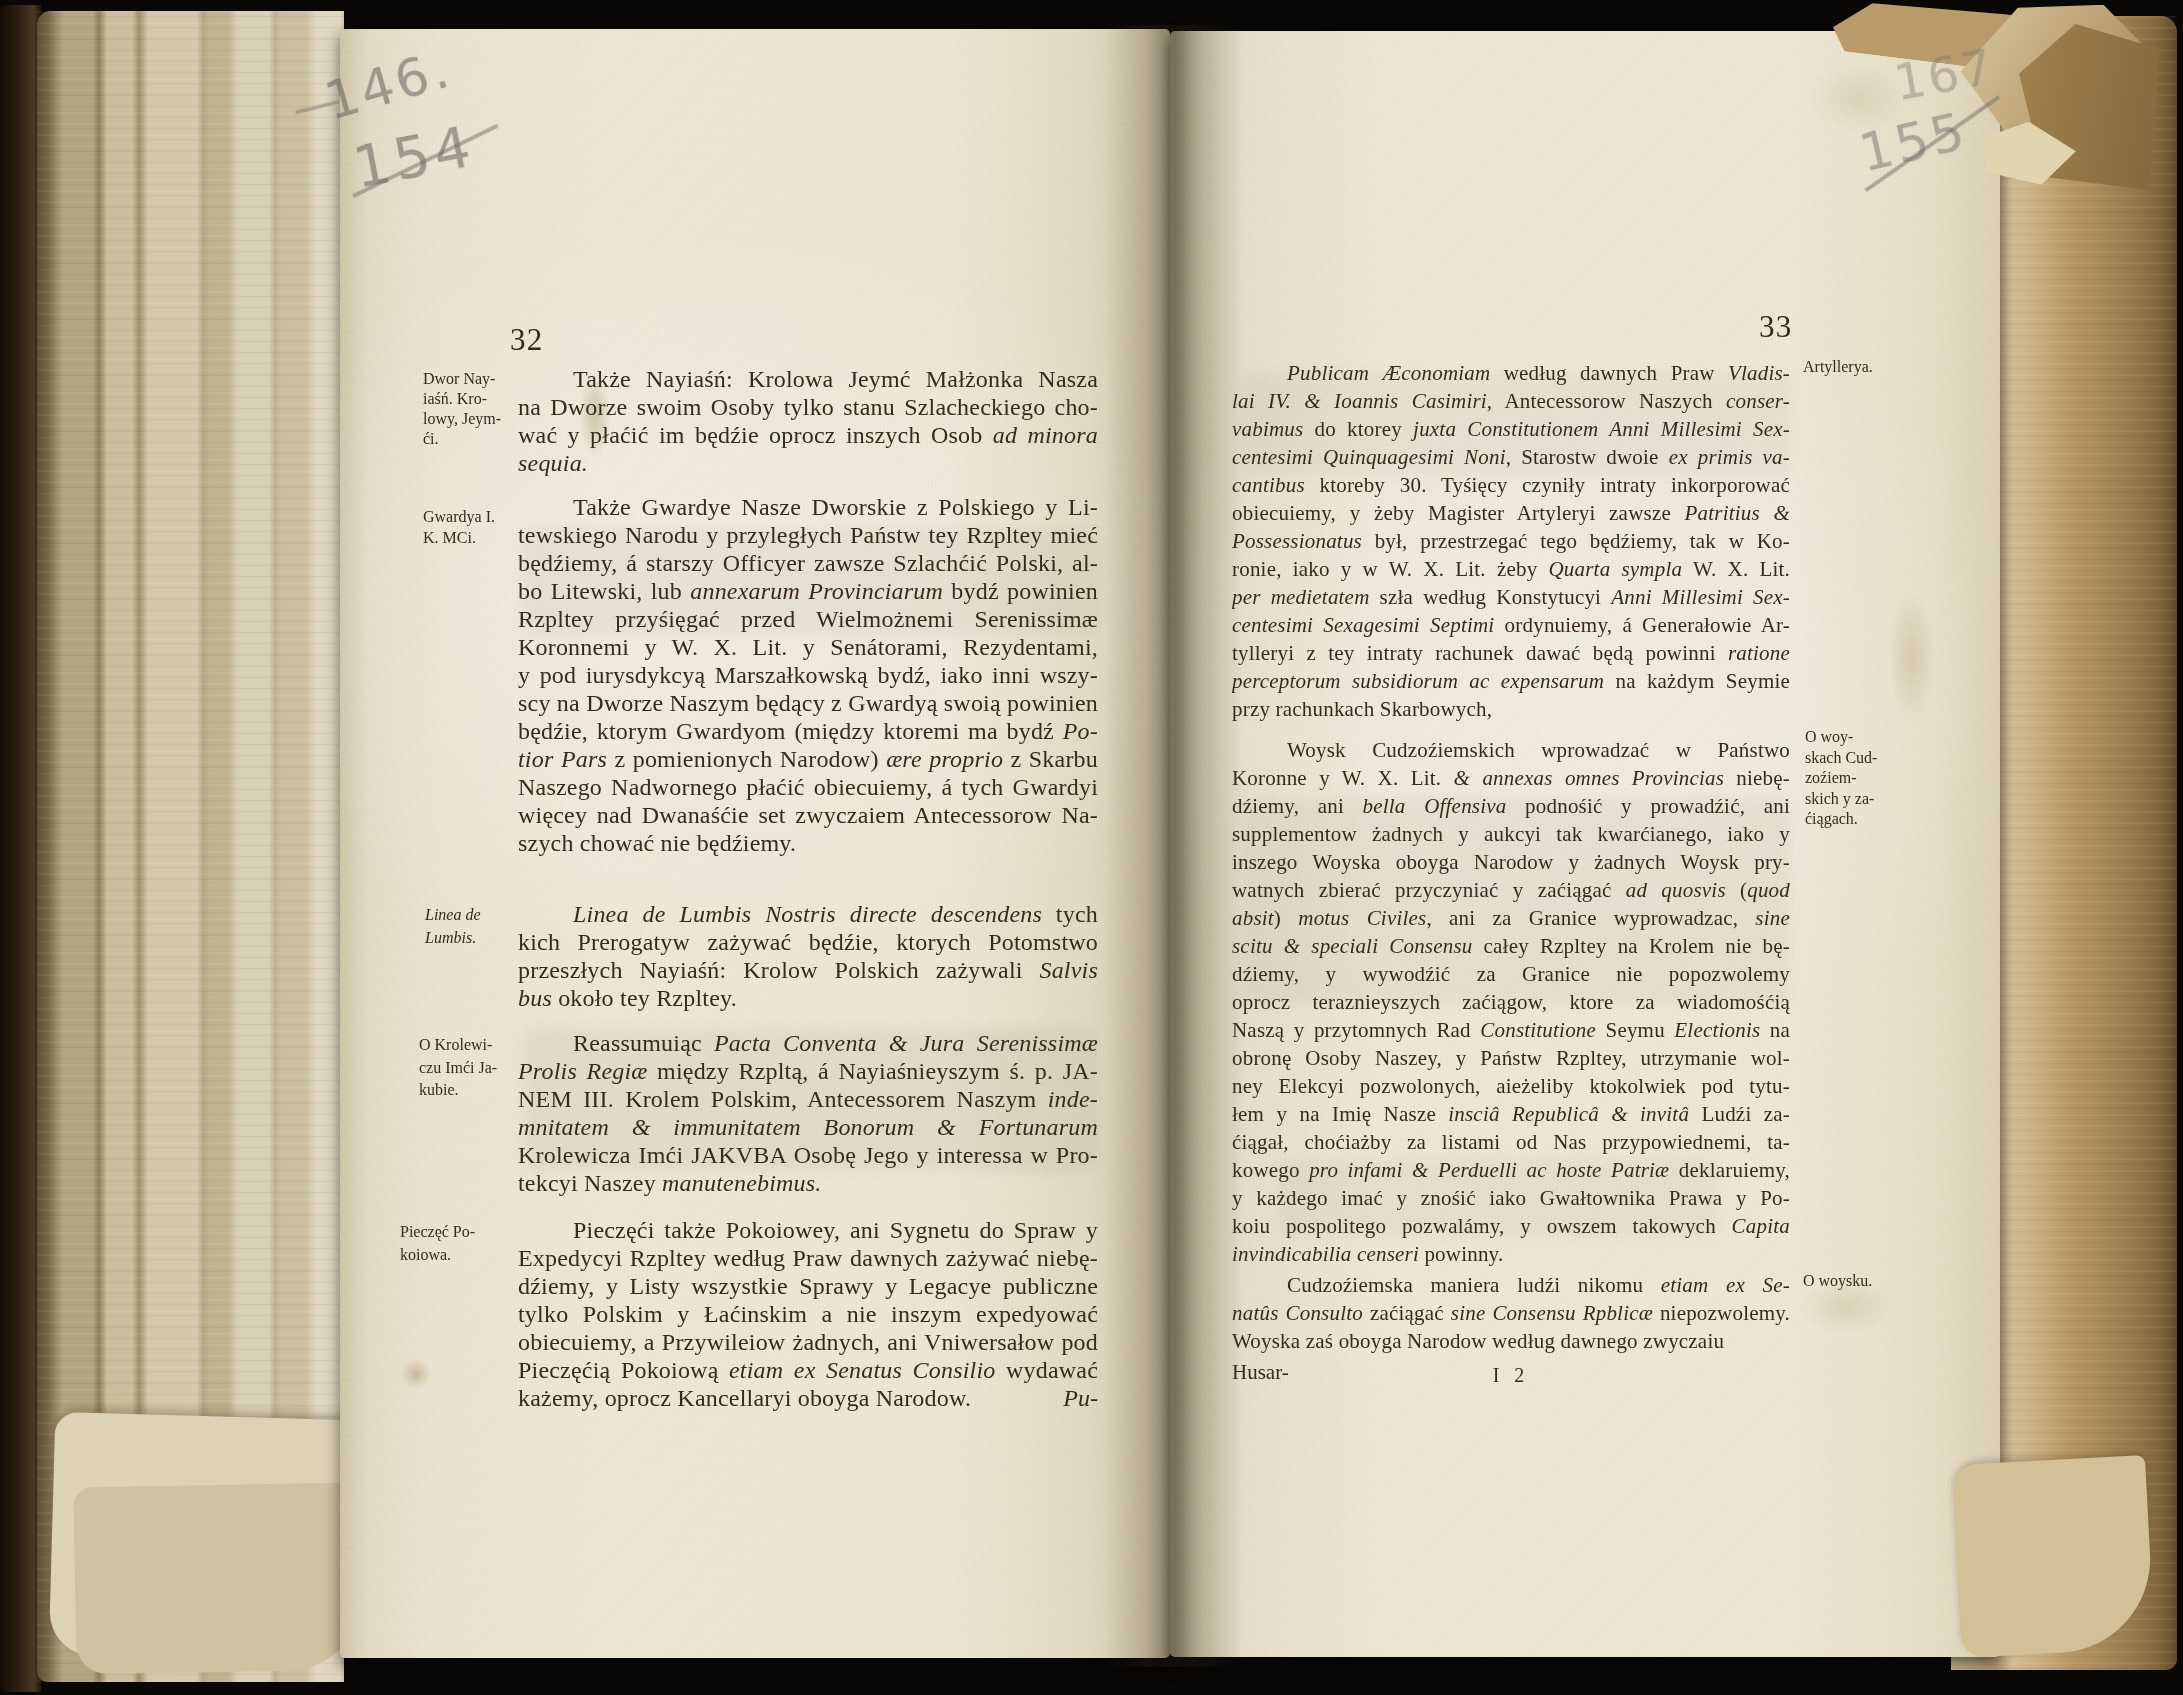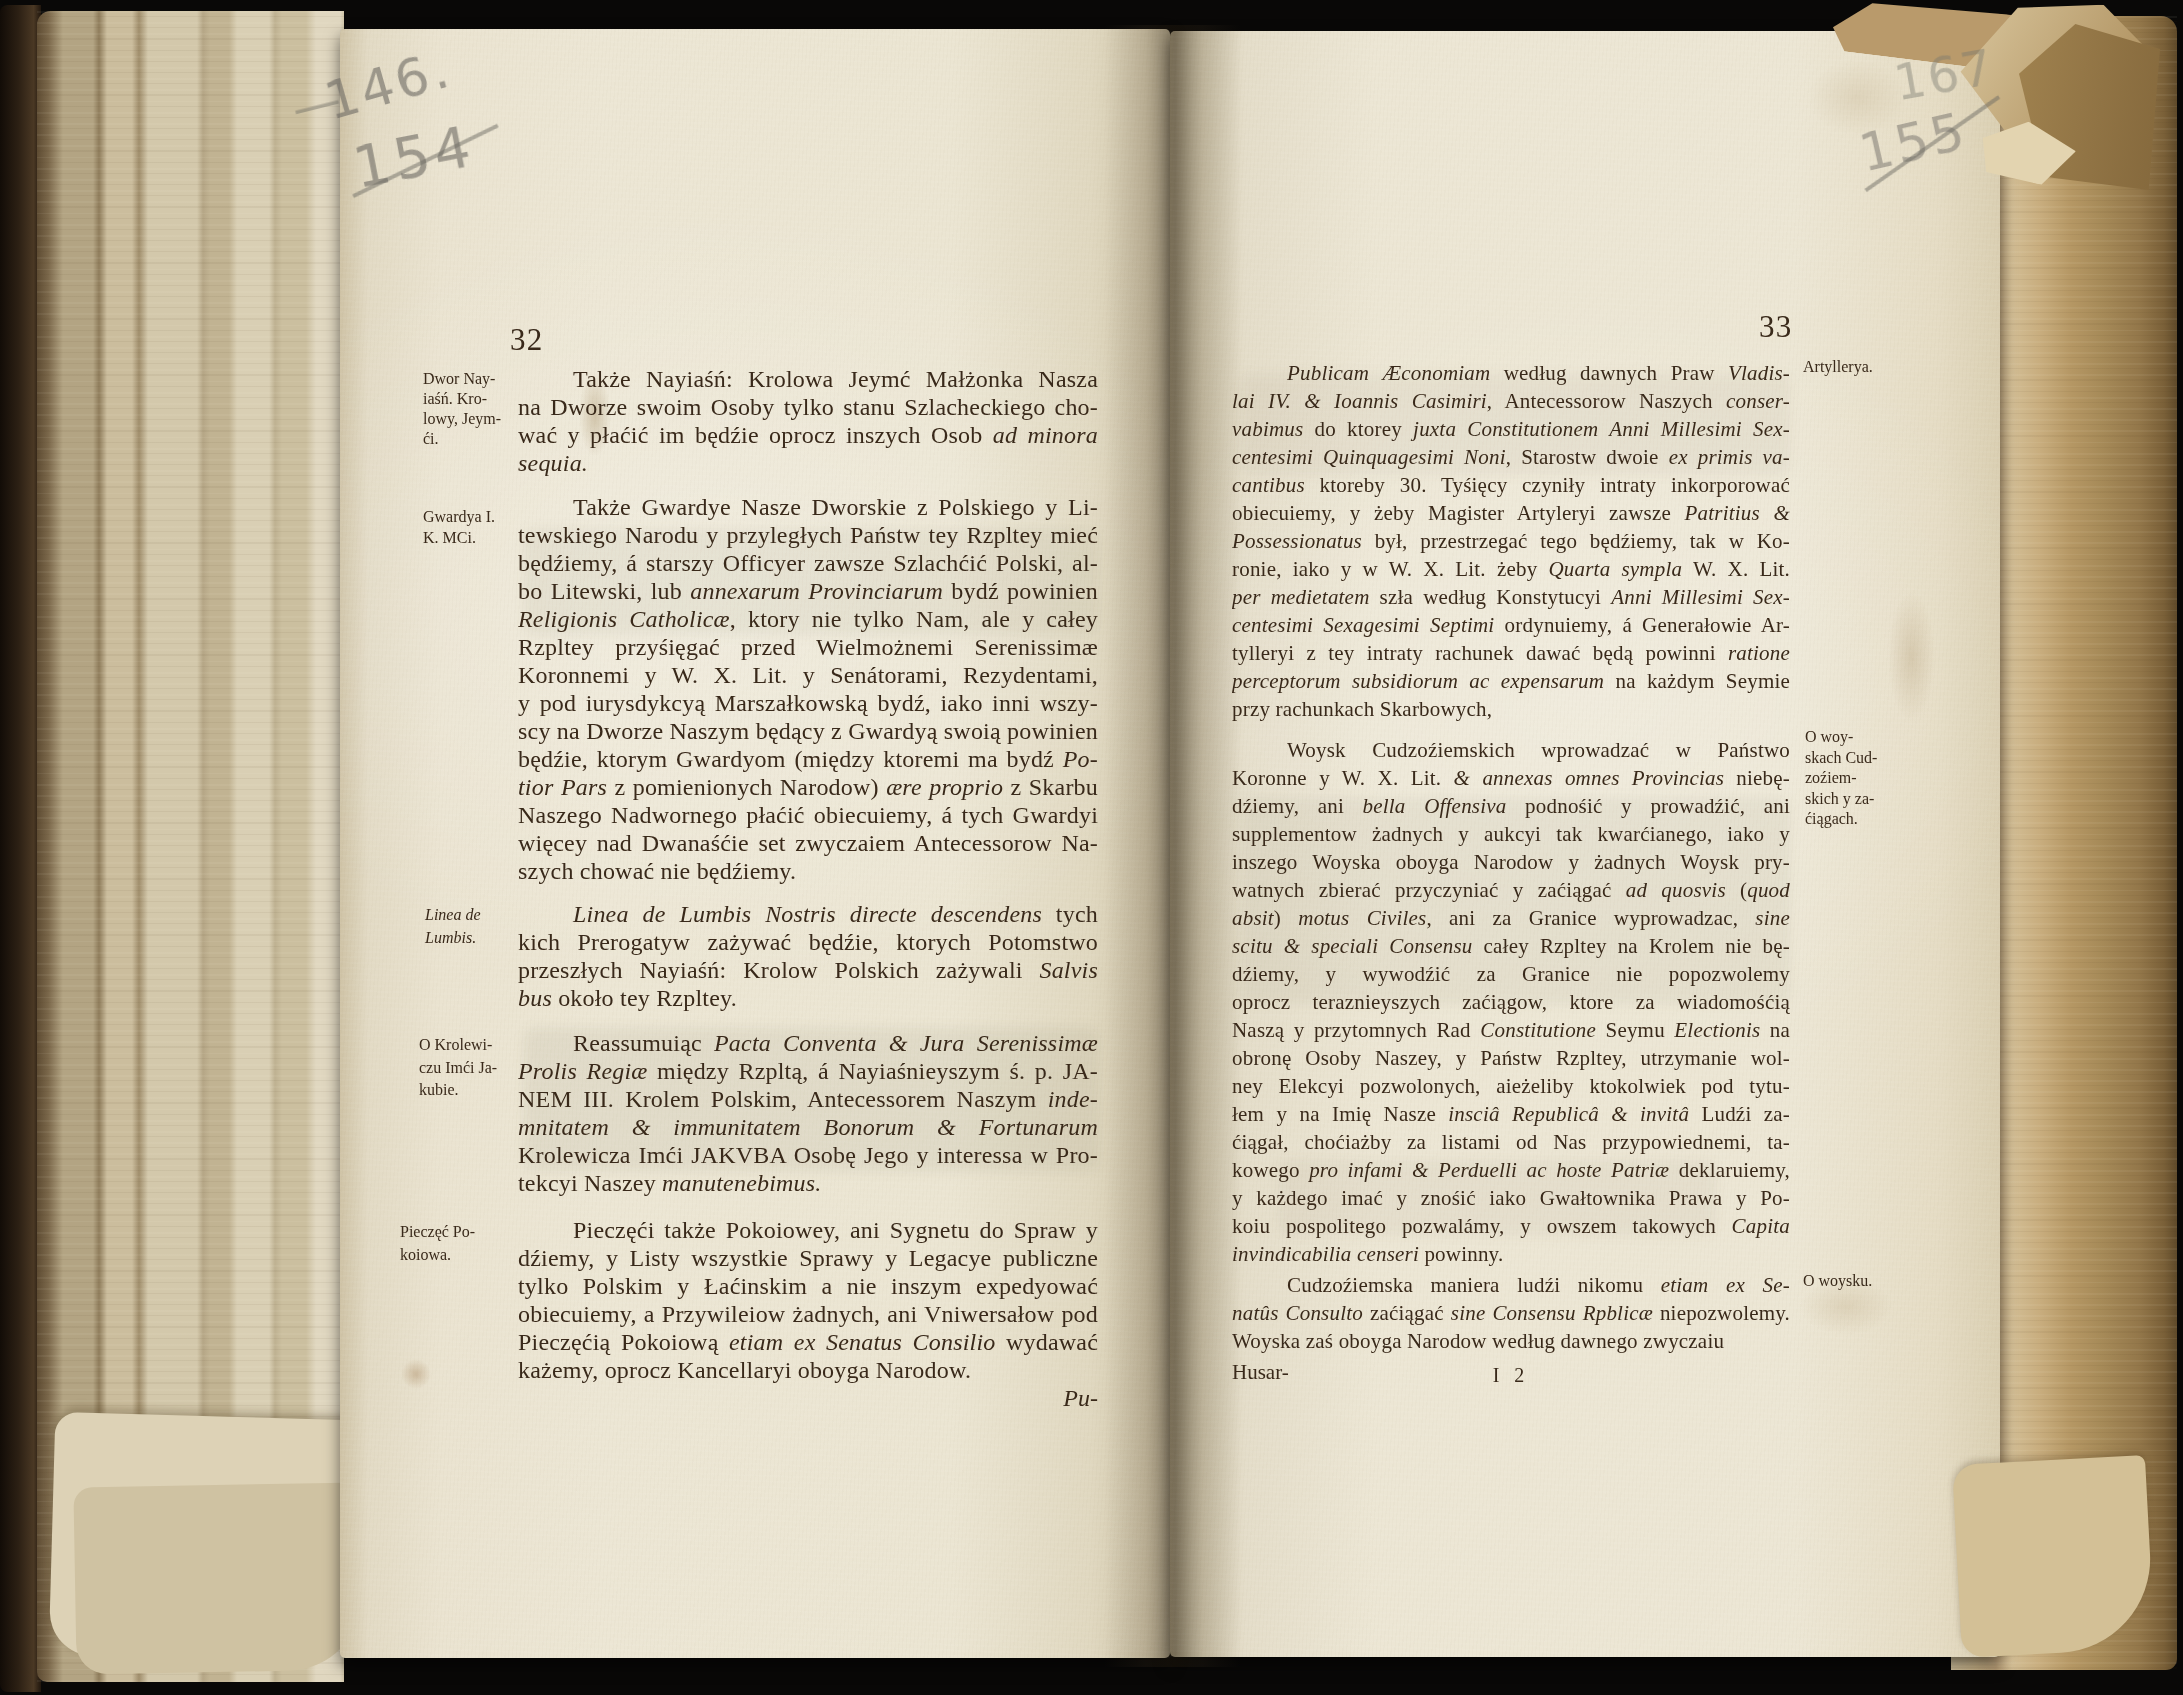"Religionis Catholicæ, ktory nie tylko" div.line { html: <div><i>Religionis Catholicæ</i><span>, ktory nie tylko Nam, ale y całey</span></div> -> none }
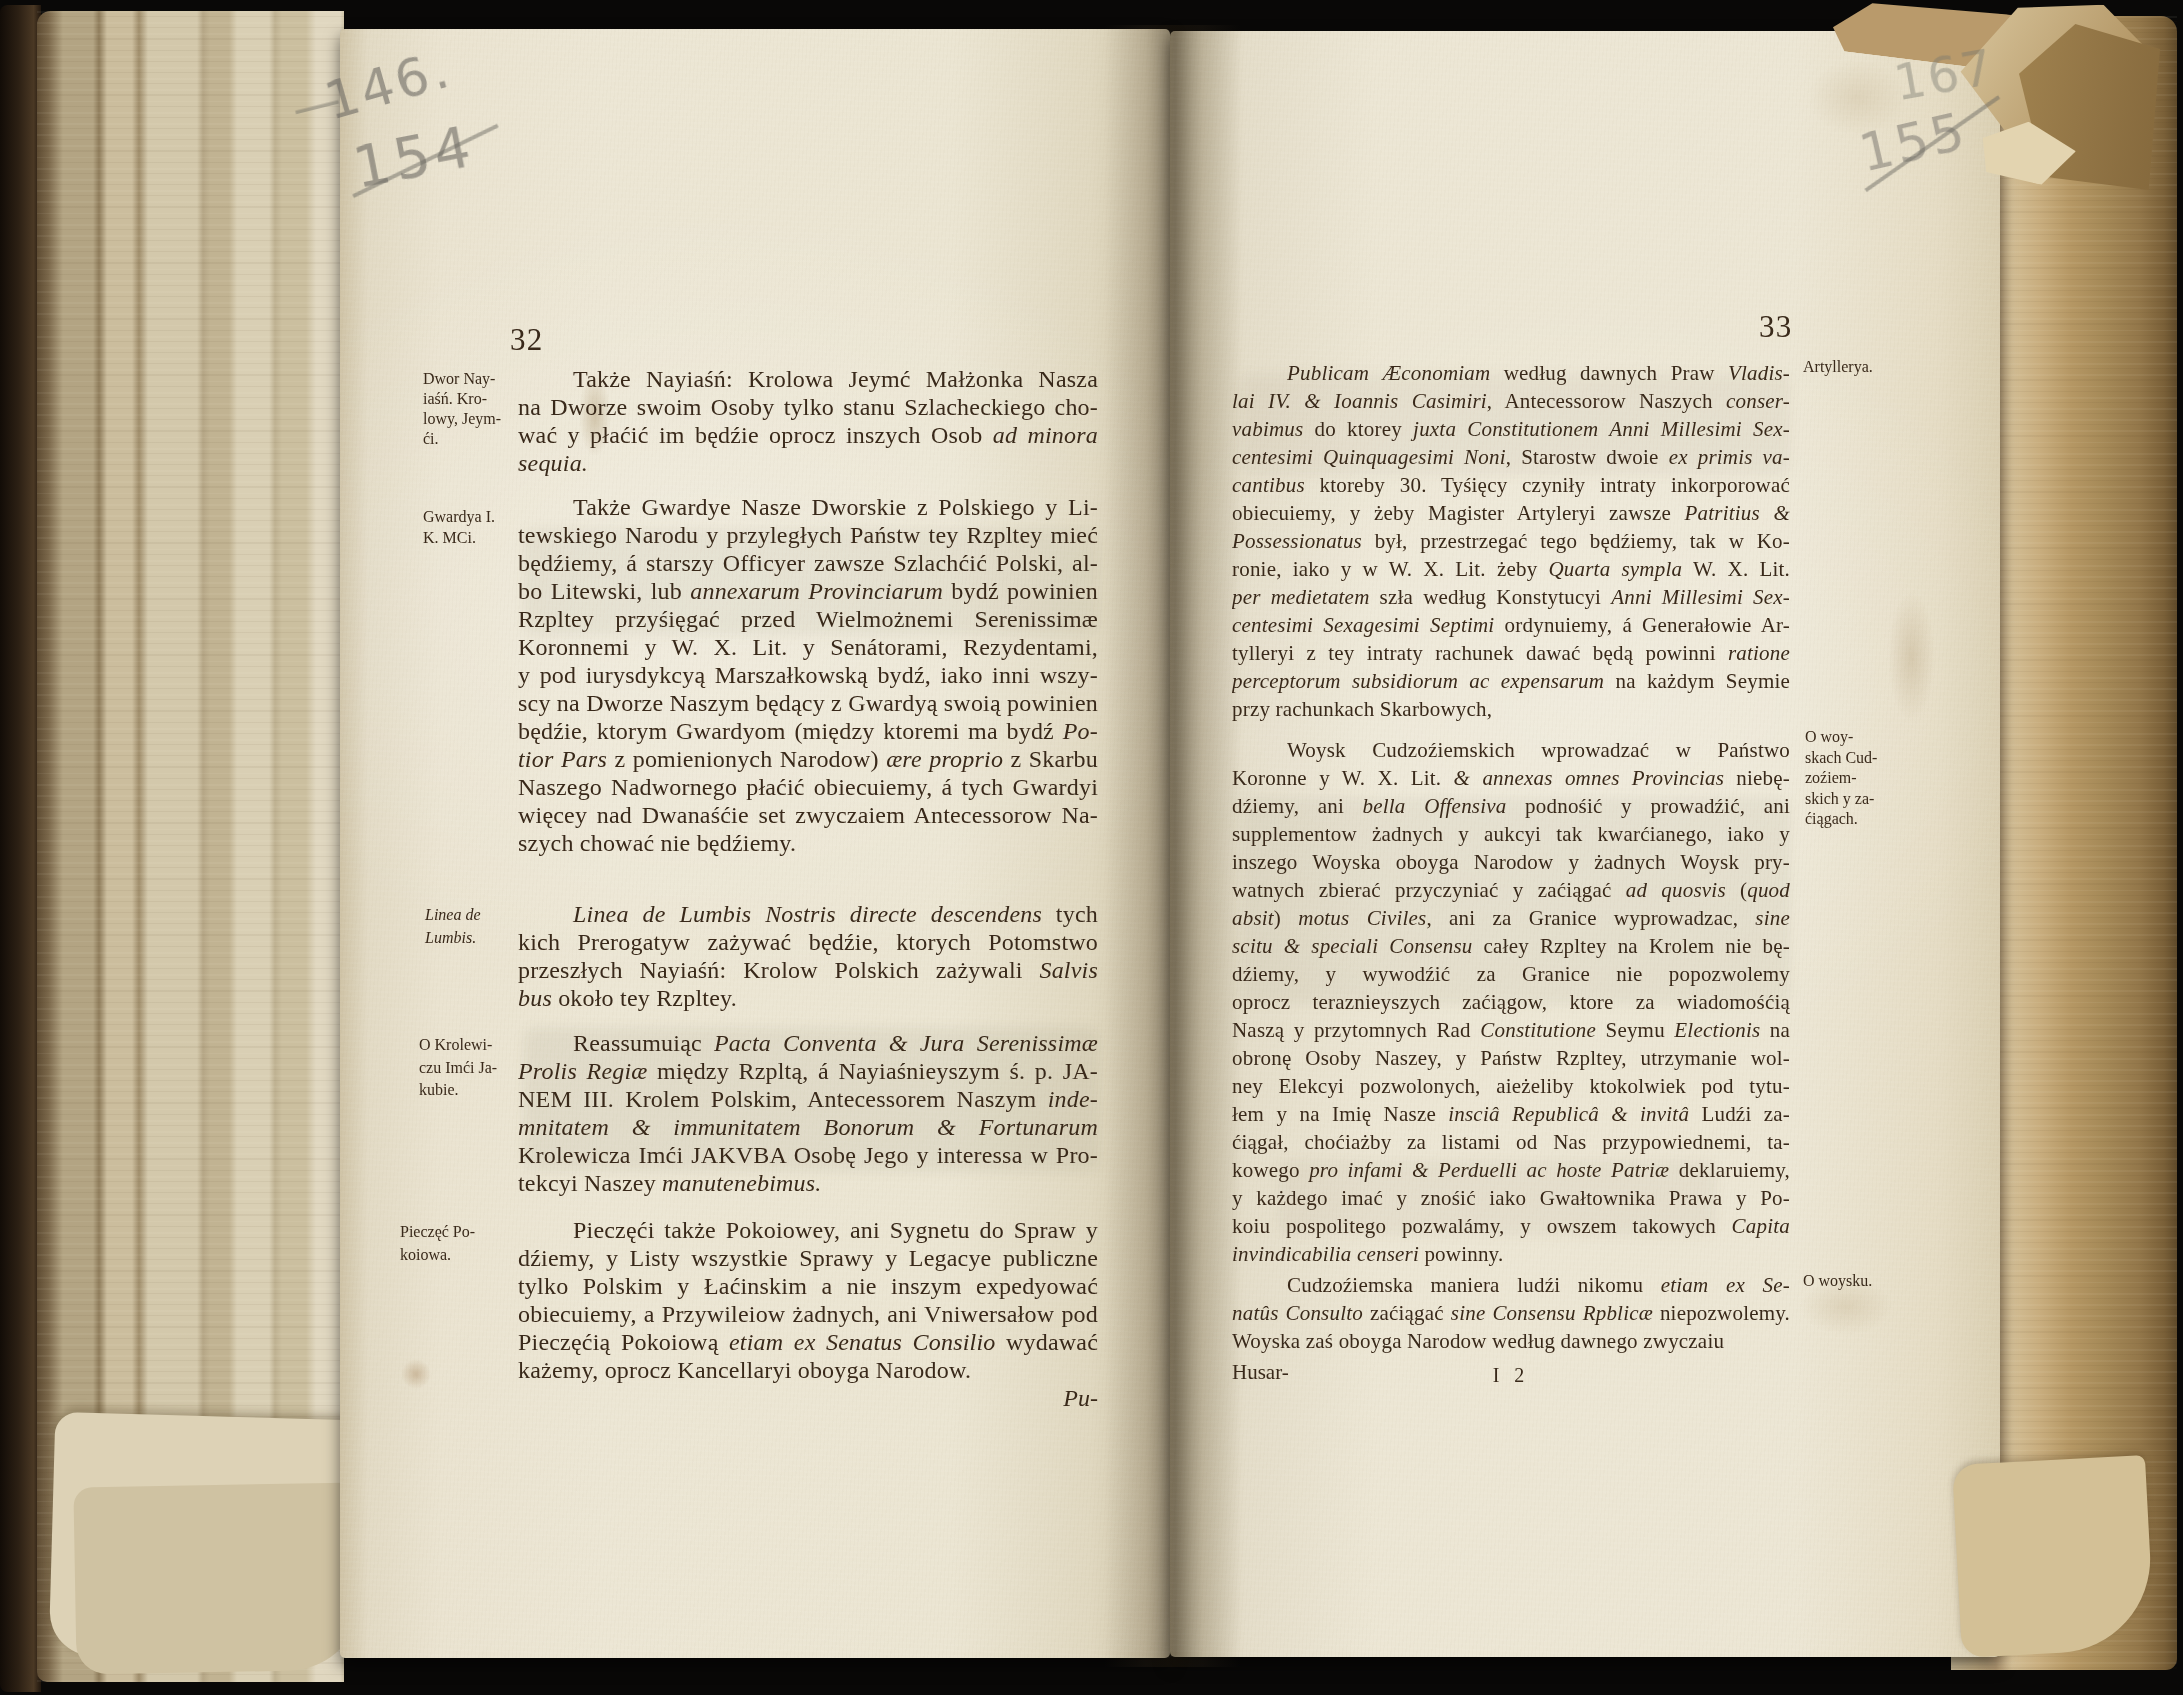"Expedycyi Rzpltey według Praw dawnych" div.line { html: none -> <div><span>Expedycyi Rzpltey według Praw dawnych zażywać niebę-</span></div> }
